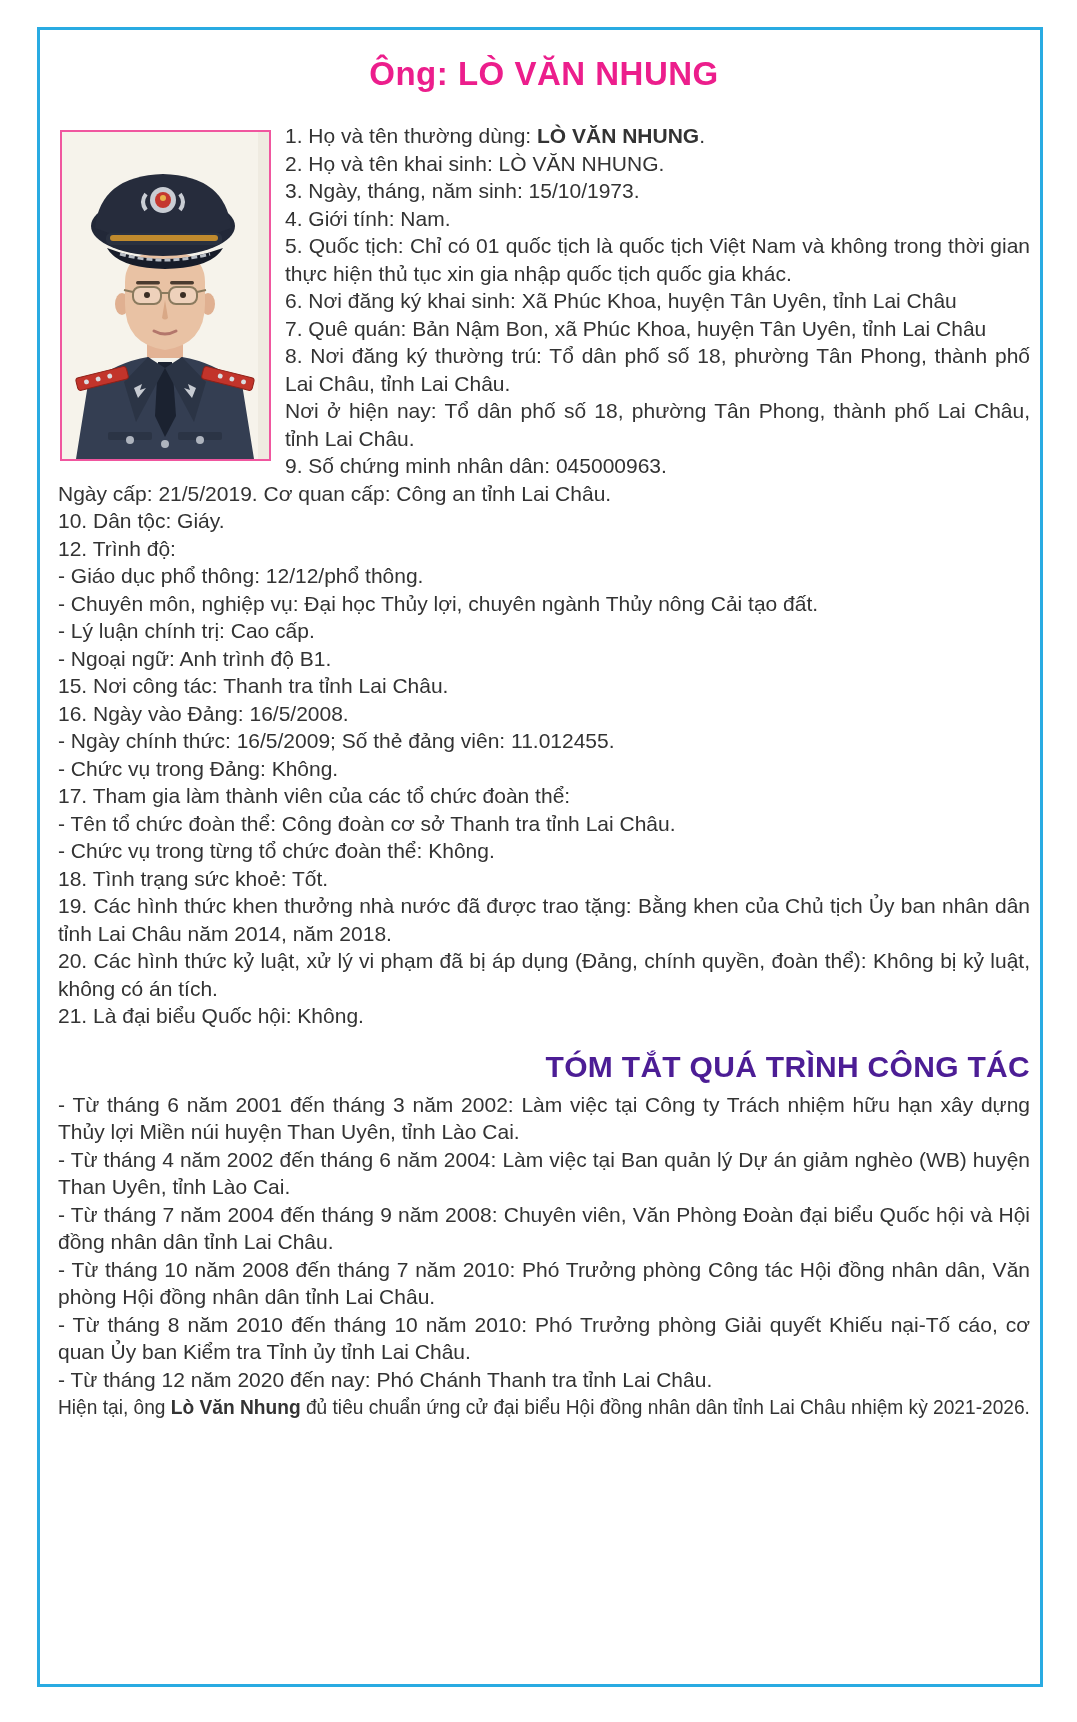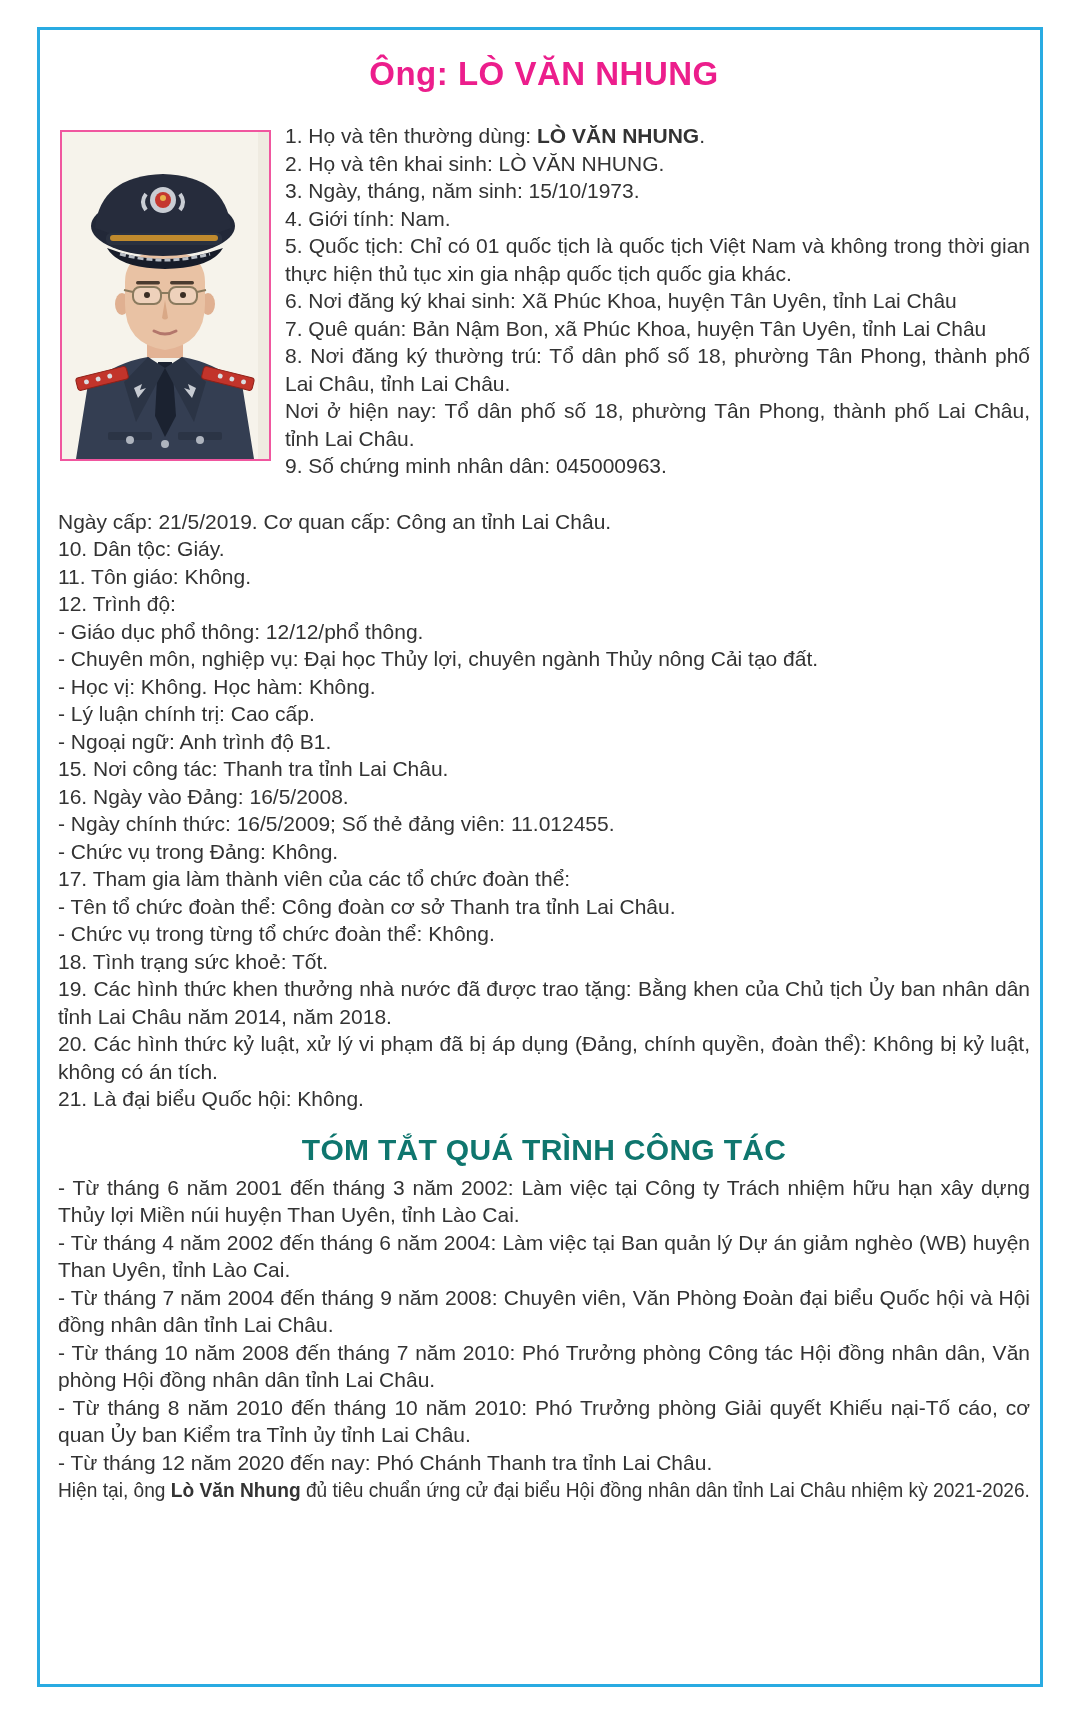"Ngày cấp: 21/5/2019. Cơ quan" .fullwidth { margin-top: 28px -> none }
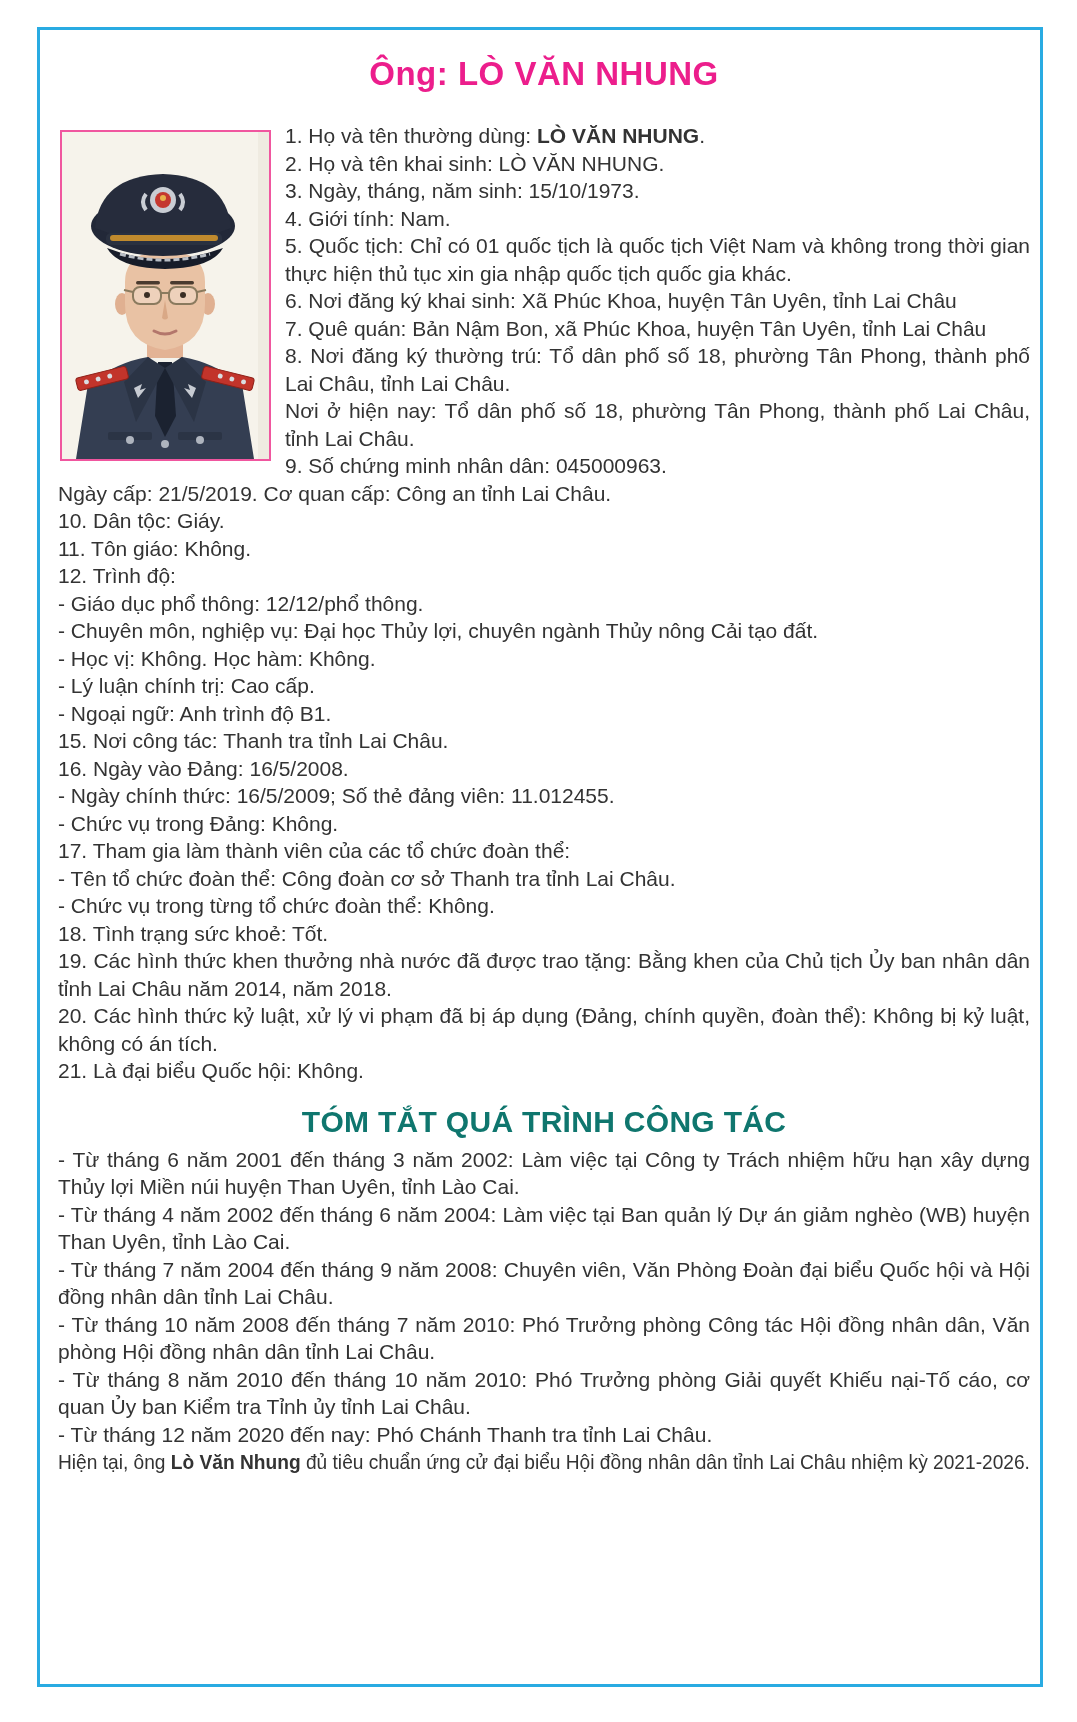"11. Tôn giáo: Không." p { html: <p>11. Tôn giáo: Không.</p> -> none }
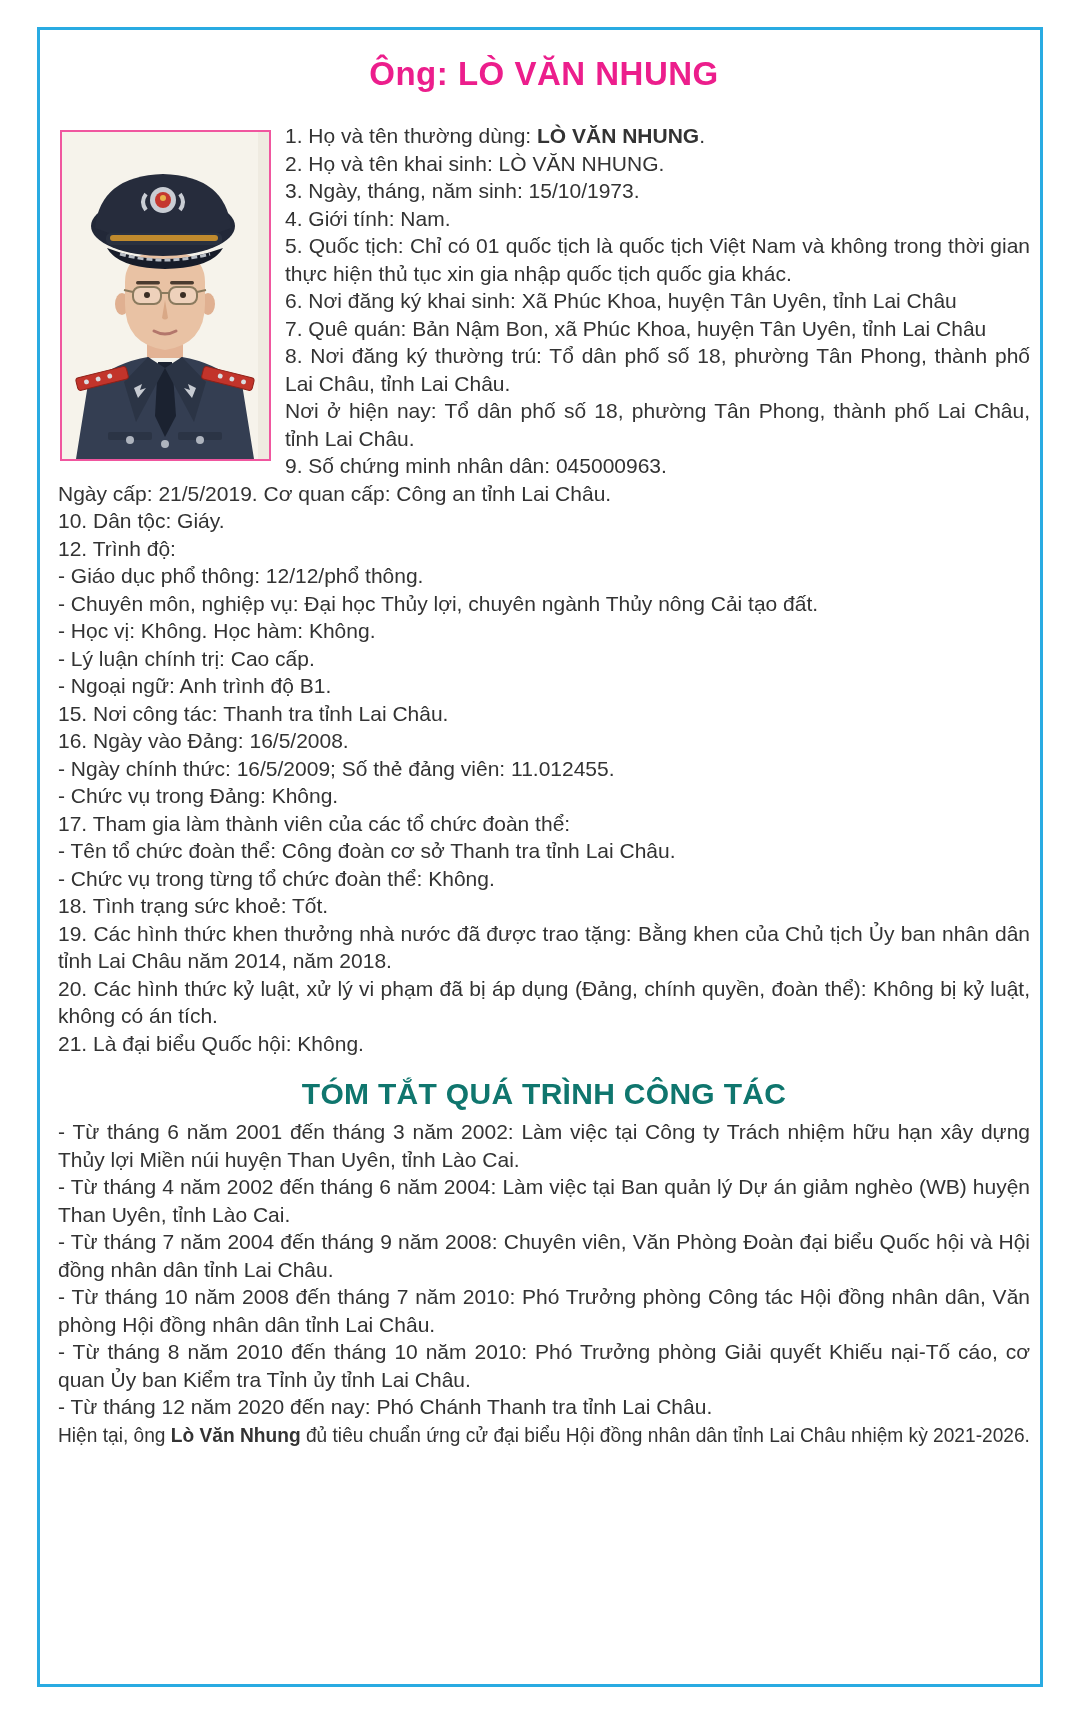"- Học vị: Không. Học" p { html: <p>- Học vị: Không. Học hàm: Không.</p> -> none }
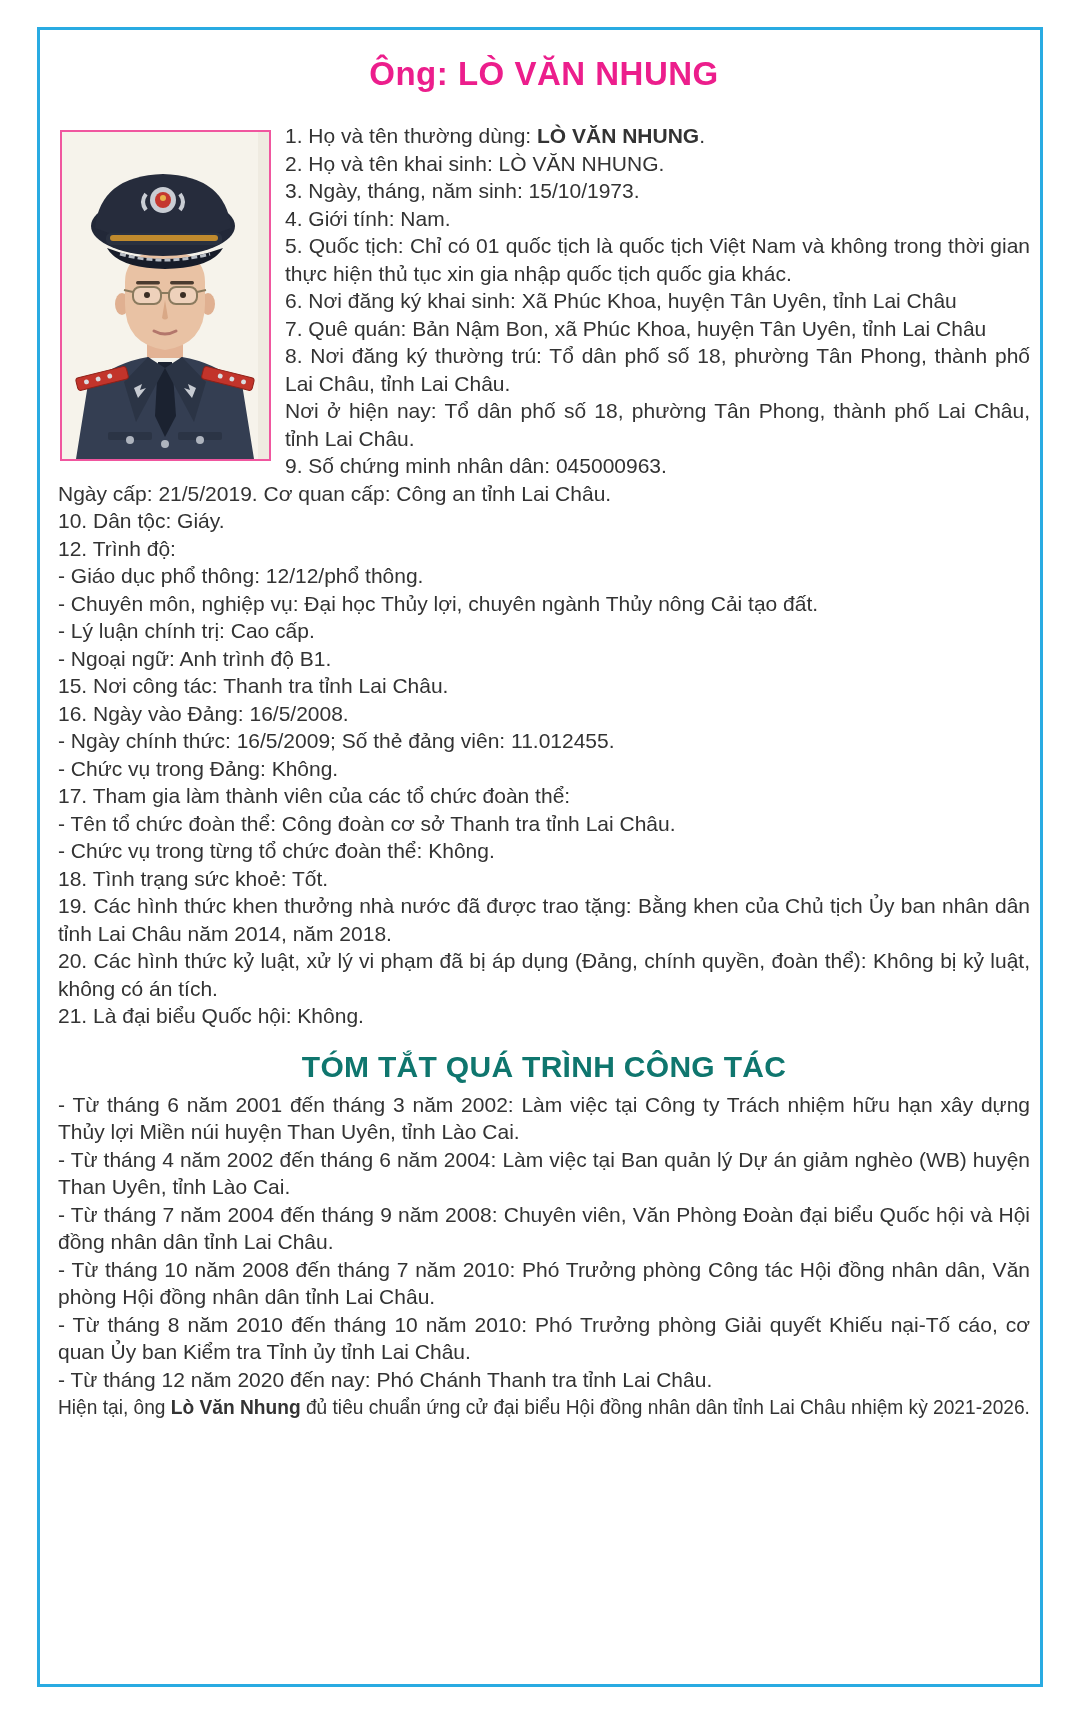"TÓM TẮT QUÁ TRÌNH CÔNG" .career-heading { color: #0f766e -> #4c1d95; text-align: center -> right }
